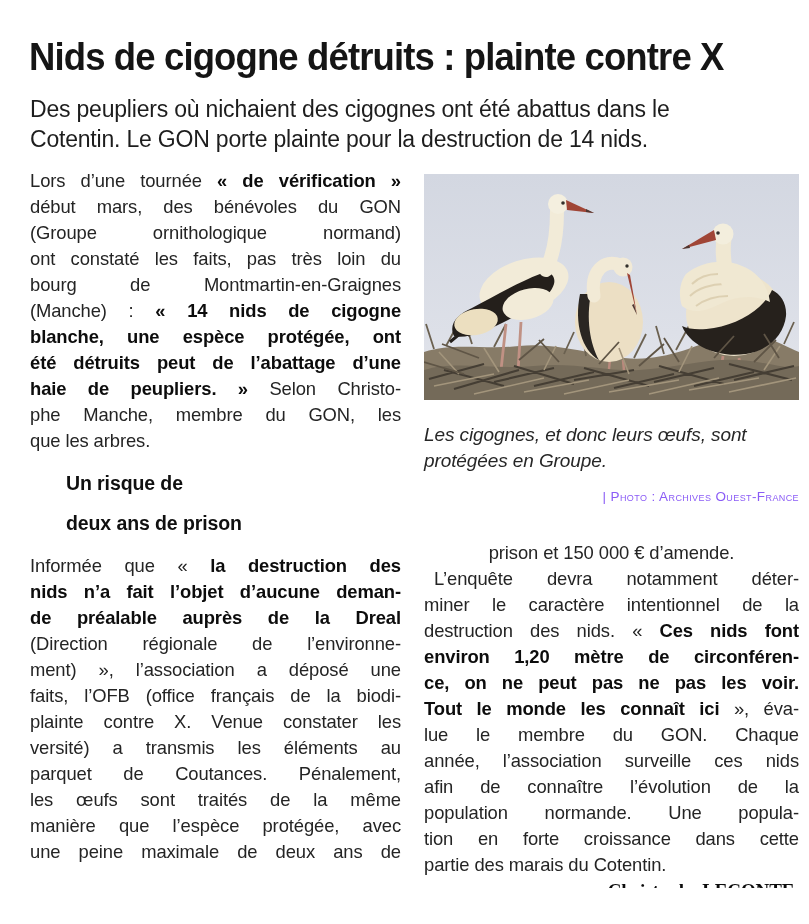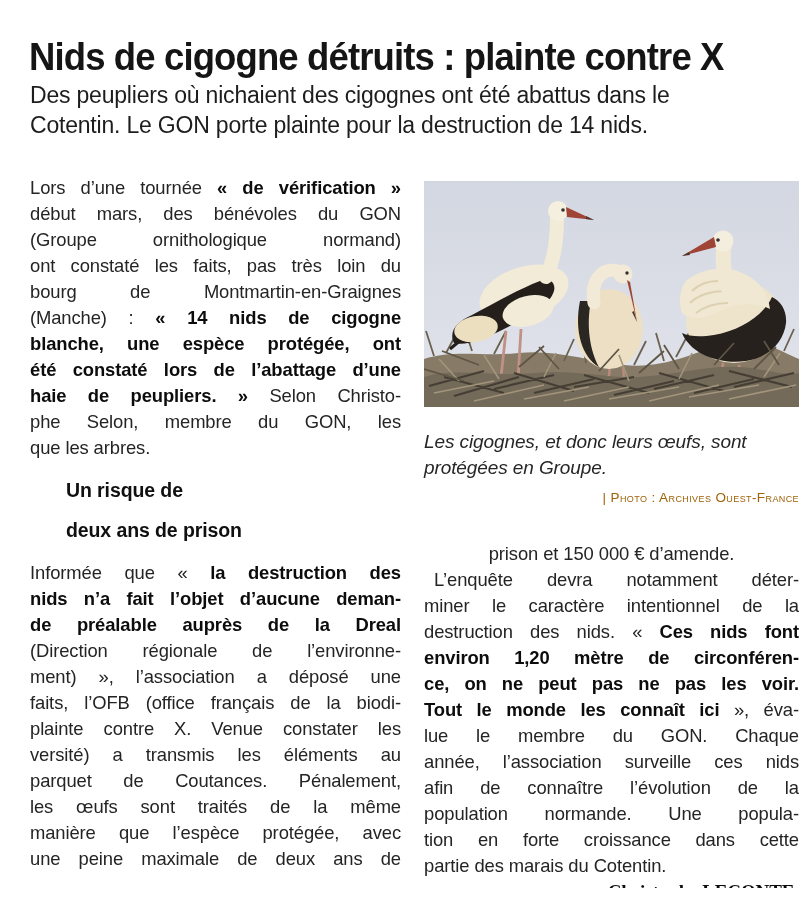"Des peupliers où nichaient des" .lede { top: 80px -> 94px }
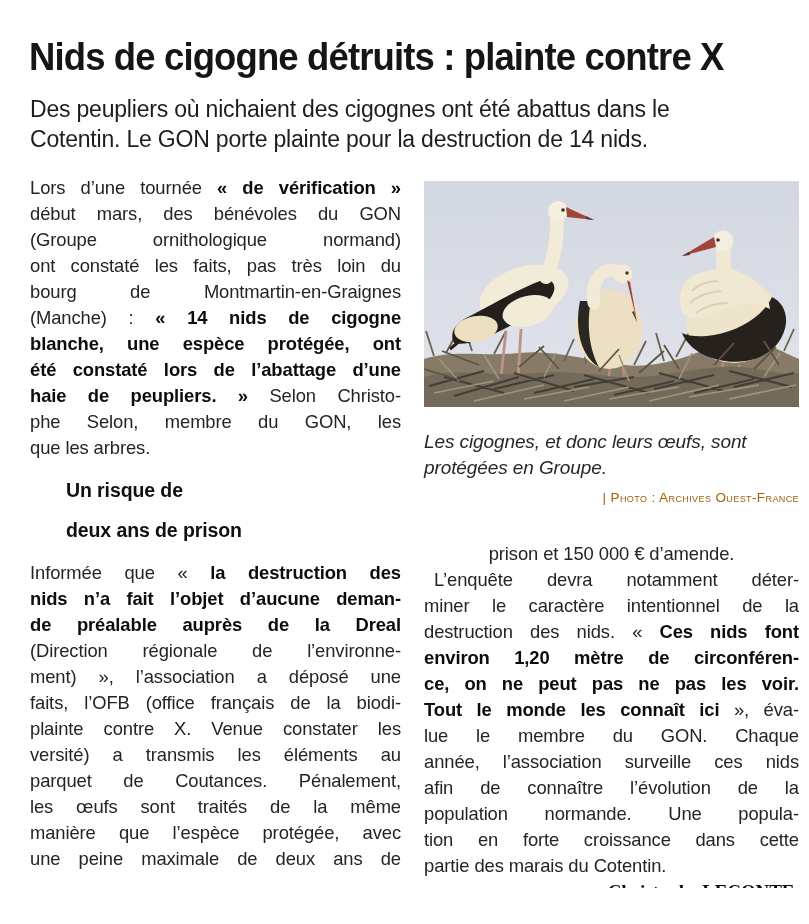"Lors d’une tournée « de" .col { top: 175px -> 168px }
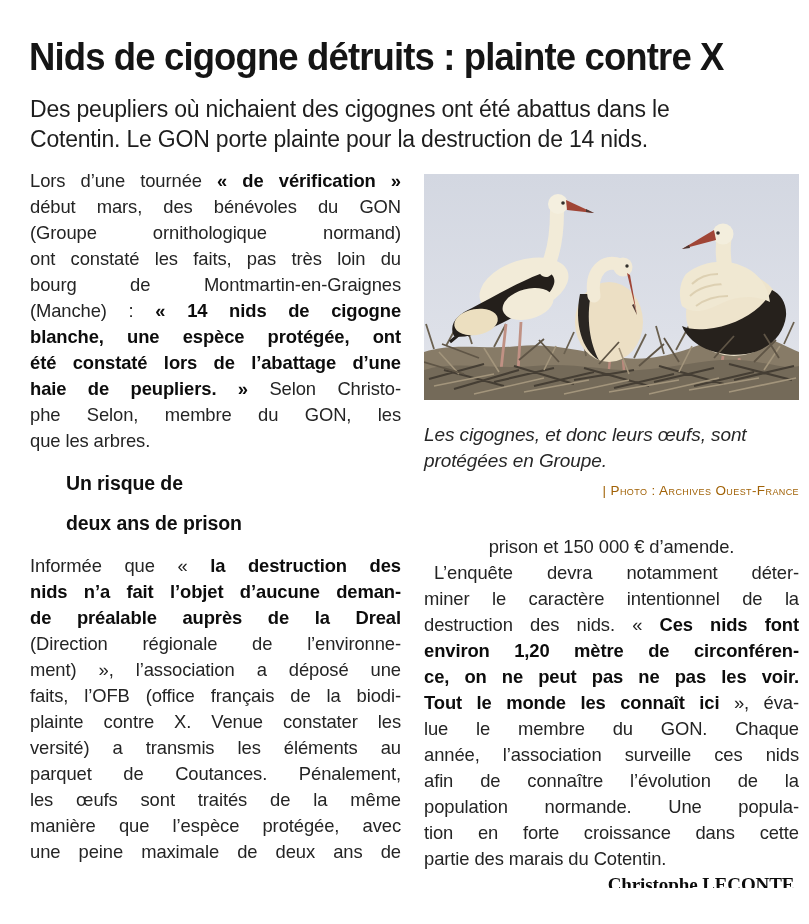"été constaté lors de l’abattage" span.b { text: constaté lors -> détruits peut }
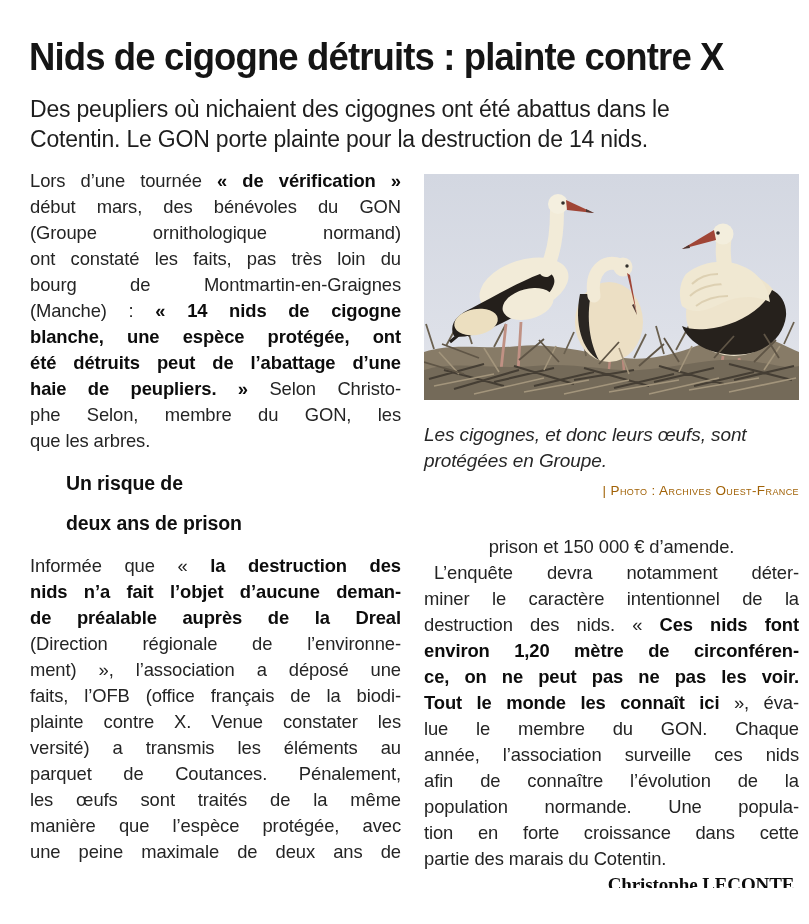"phe Selon, membre du GON," span { text: Selon -> Manche }
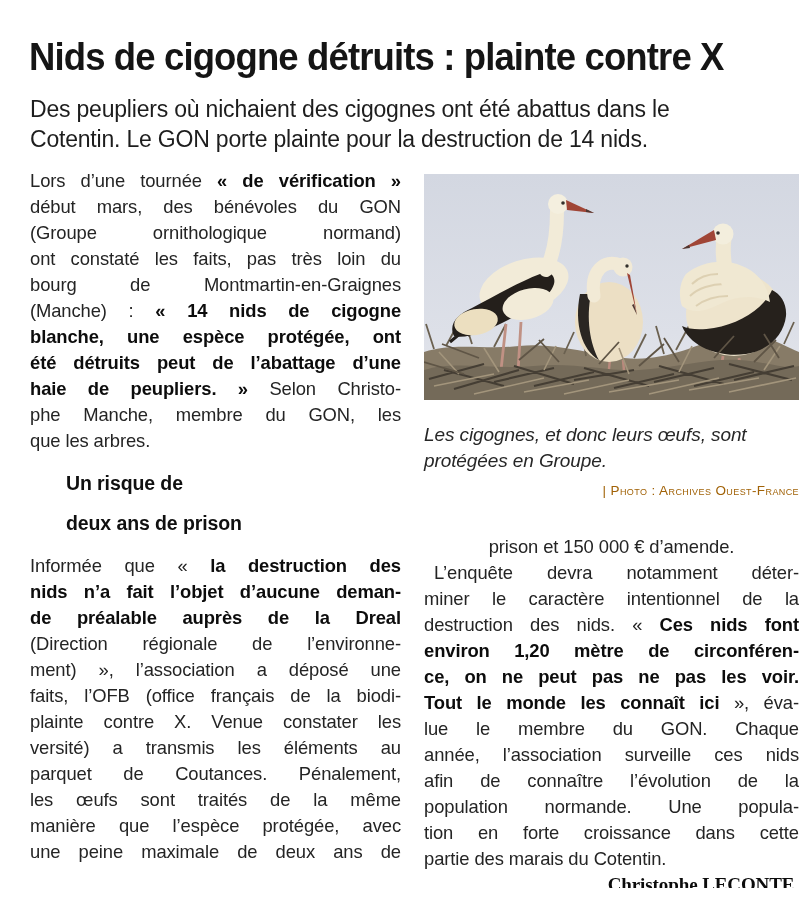"| Photo : Archives Ouest-France" .credit { color: #a16207 -> #8b5cf6; margin-top: 4px -> 10px }
